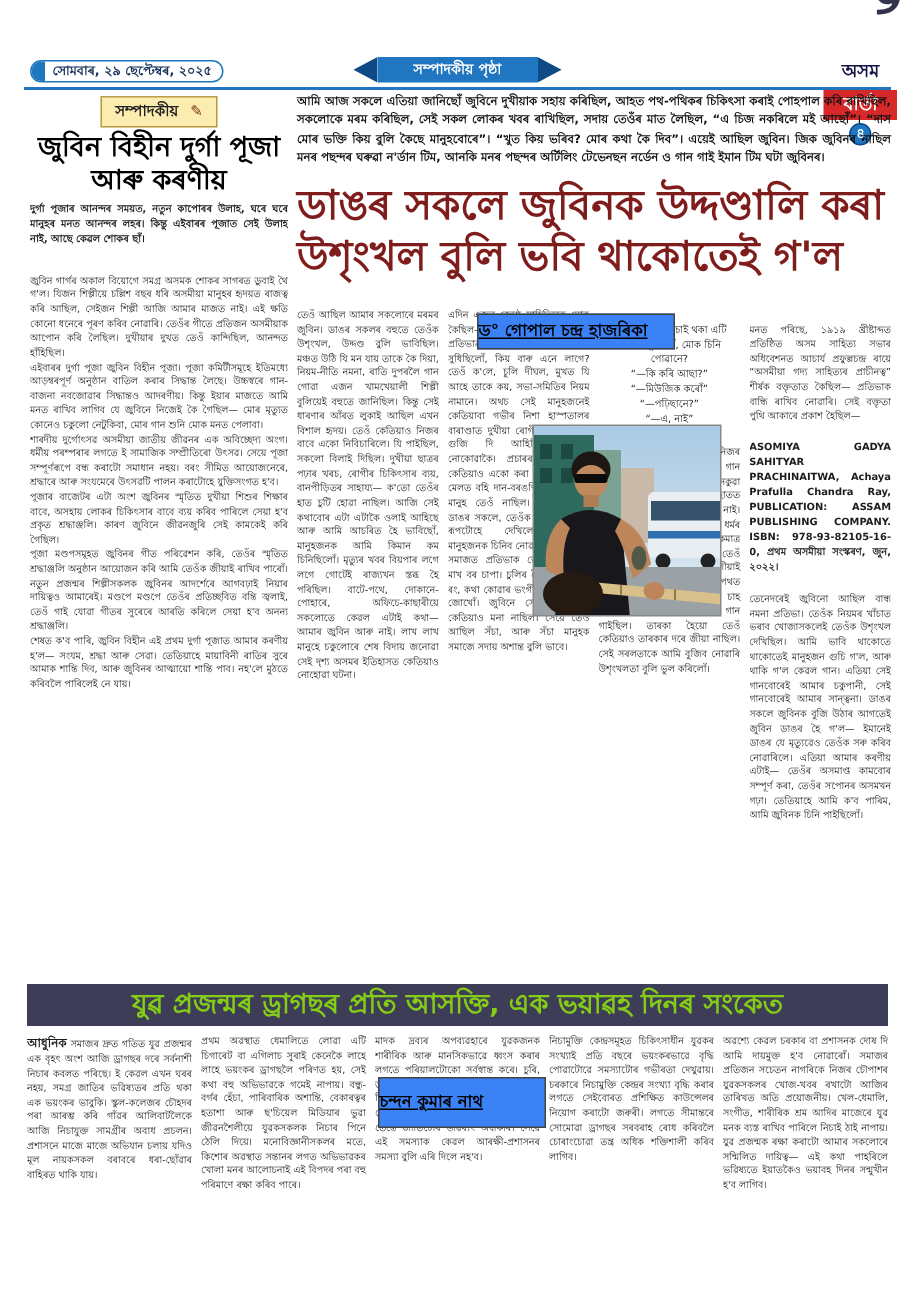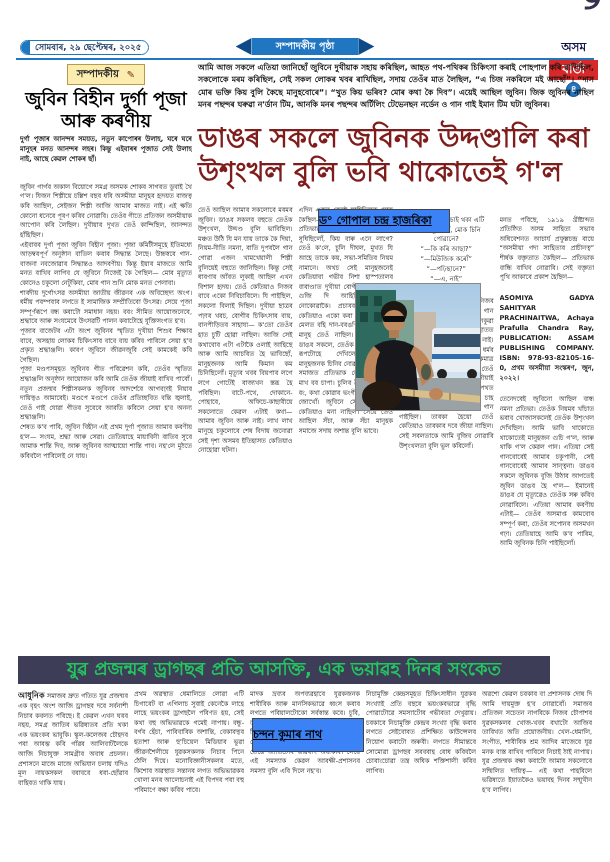"যুৱ প্ৰজন্মৰ ড্ৰাগছৰ প্ৰতি আসক্তি," .bottom-banner { color: #22c55e -> #84cc16; width: 532px -> 574px }
